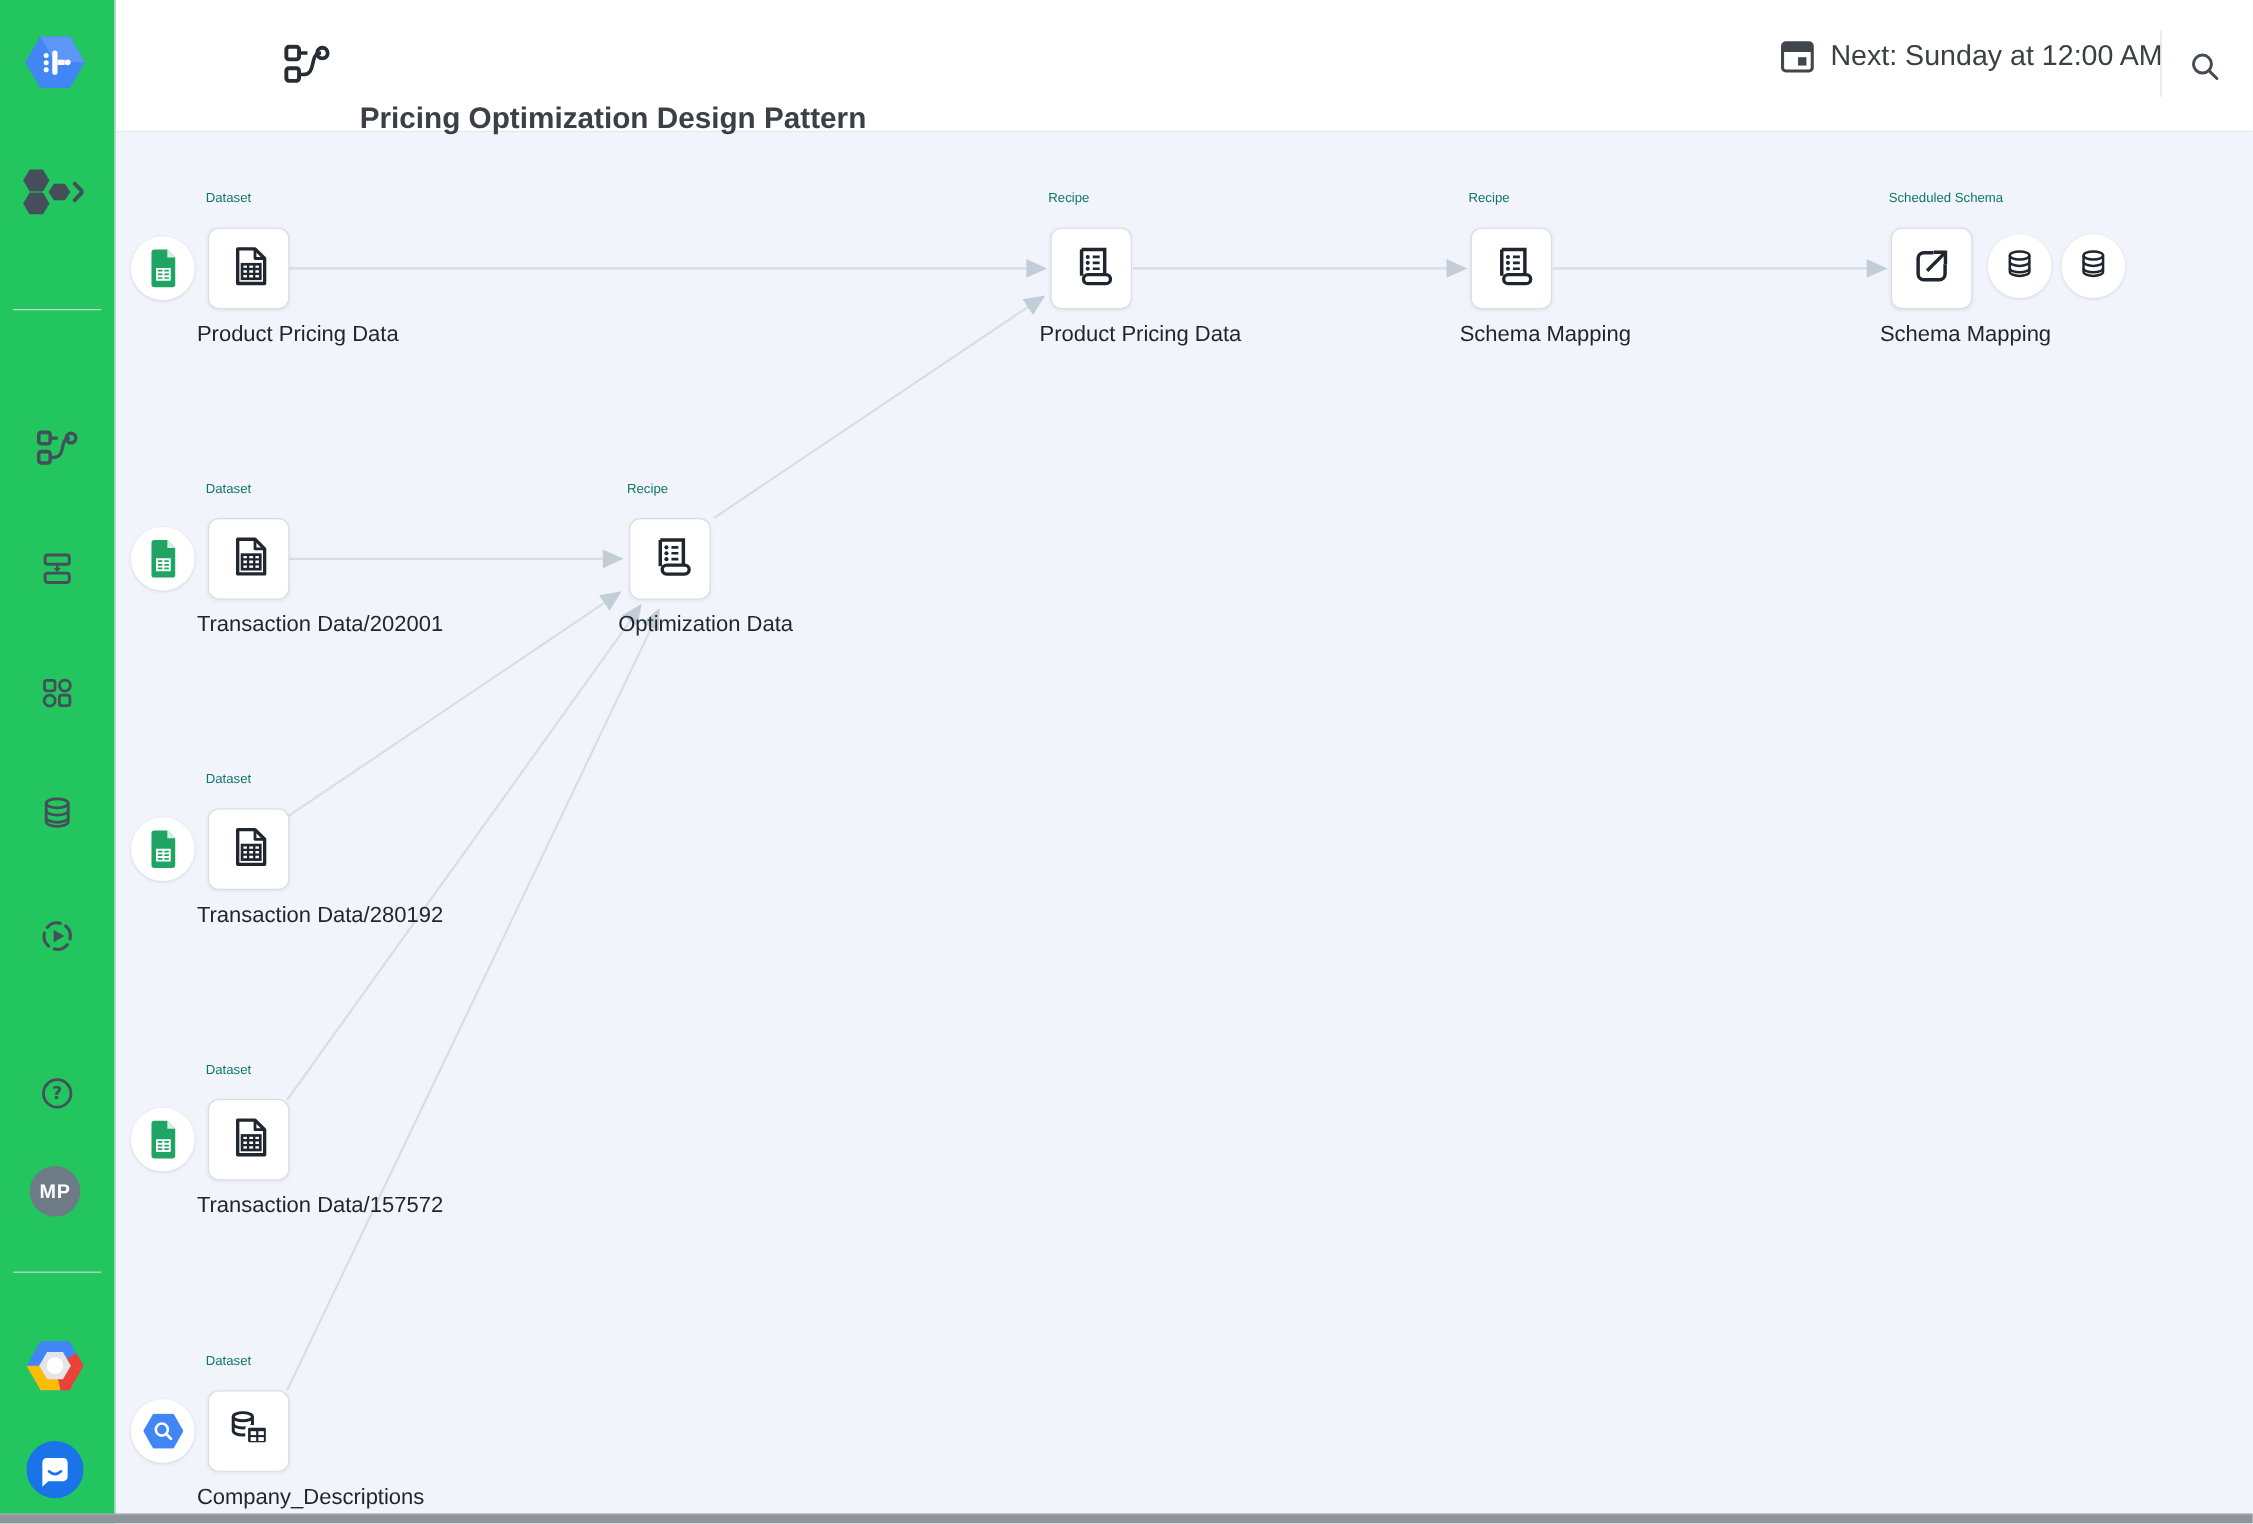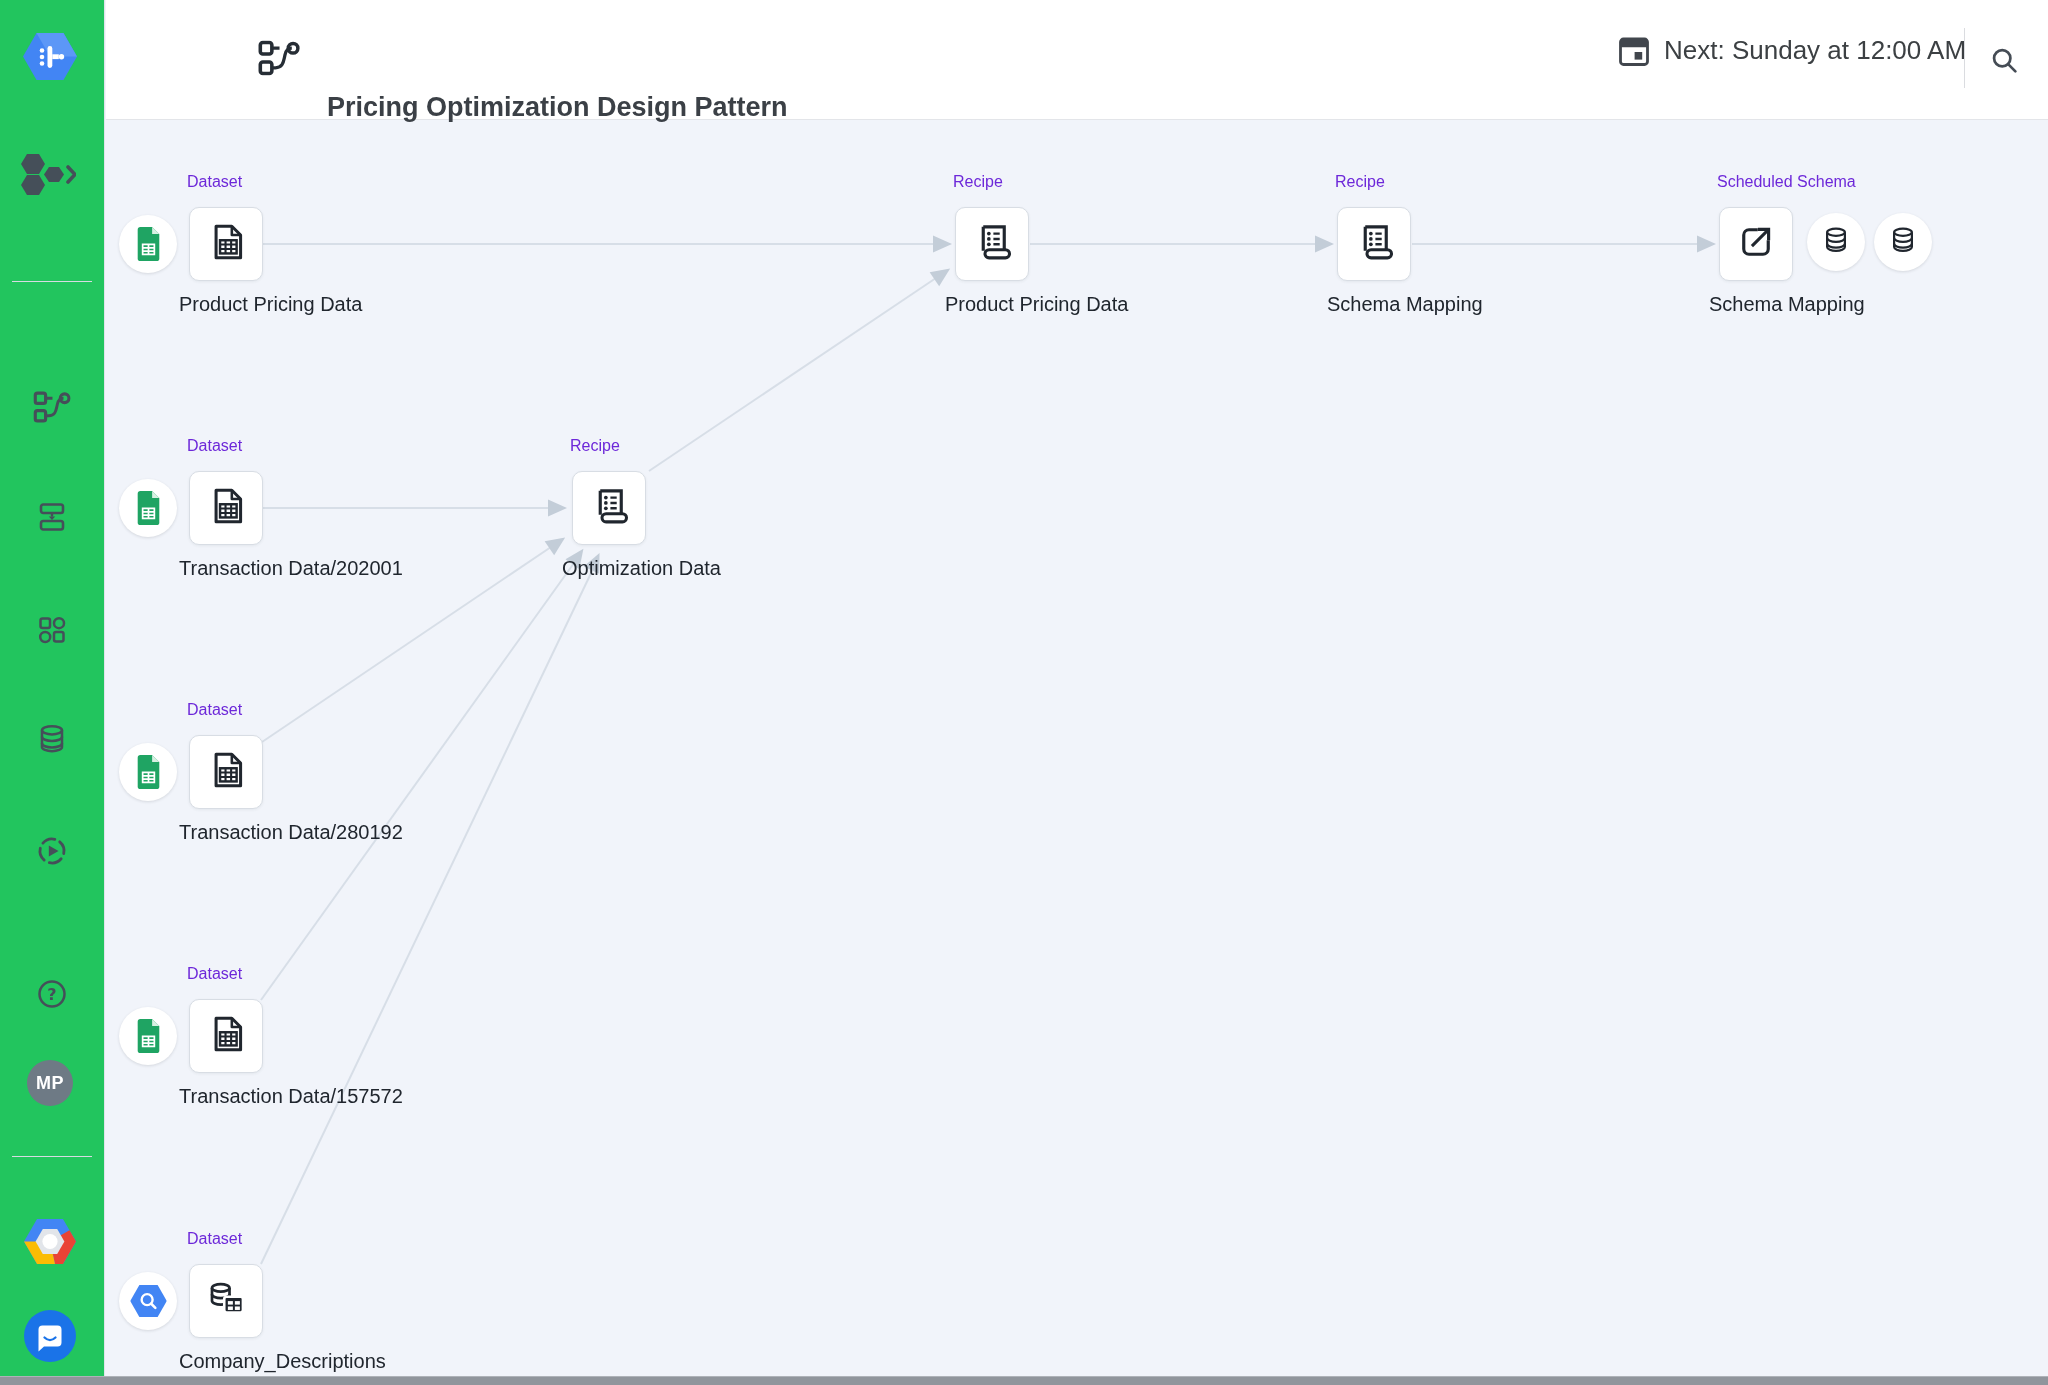"Dataset" .node-type { color: #6d28d9 -> #0f766e; font-size: 16px -> 12px }
